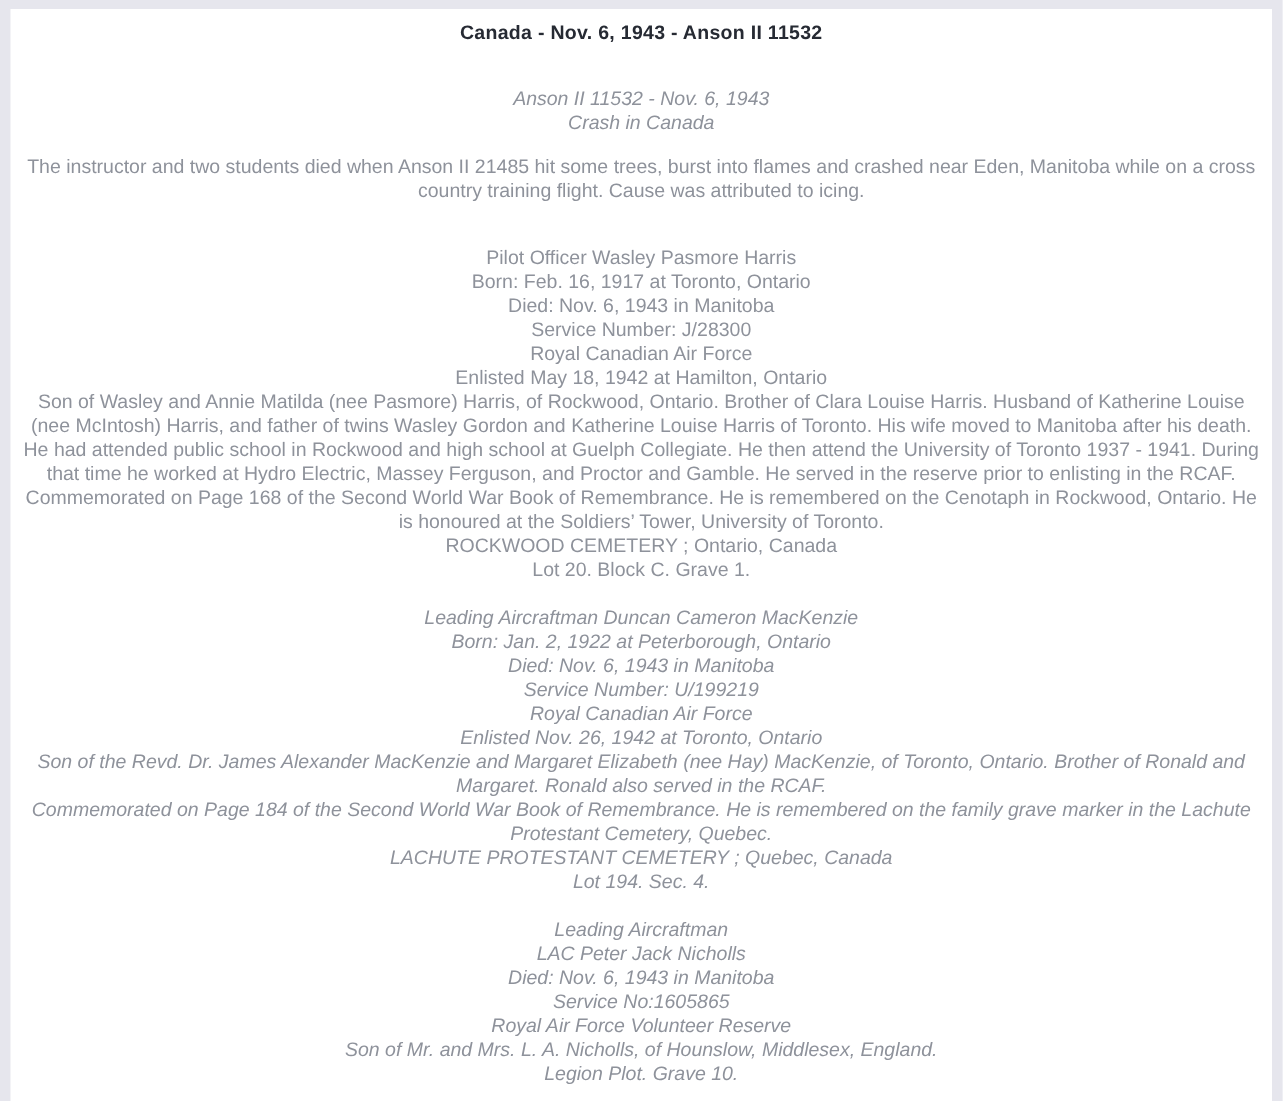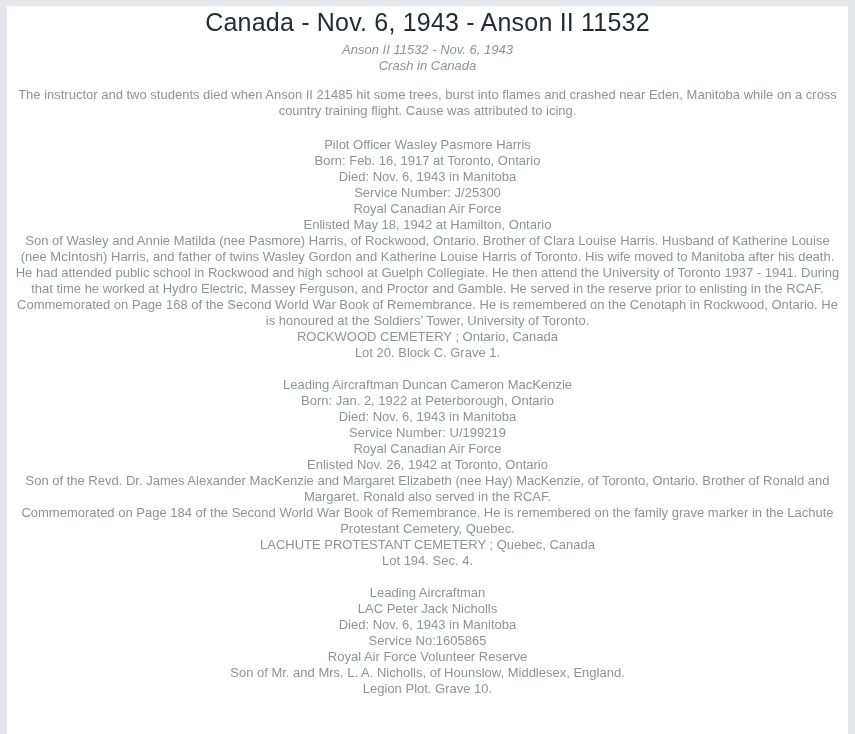"Canada - Nov. 6, 1943" .page-title { font-size: 25px -> 13px; font-weight: 400 -> 700; margin: 0 0 8px 0 -> 0 0 24px 0 }
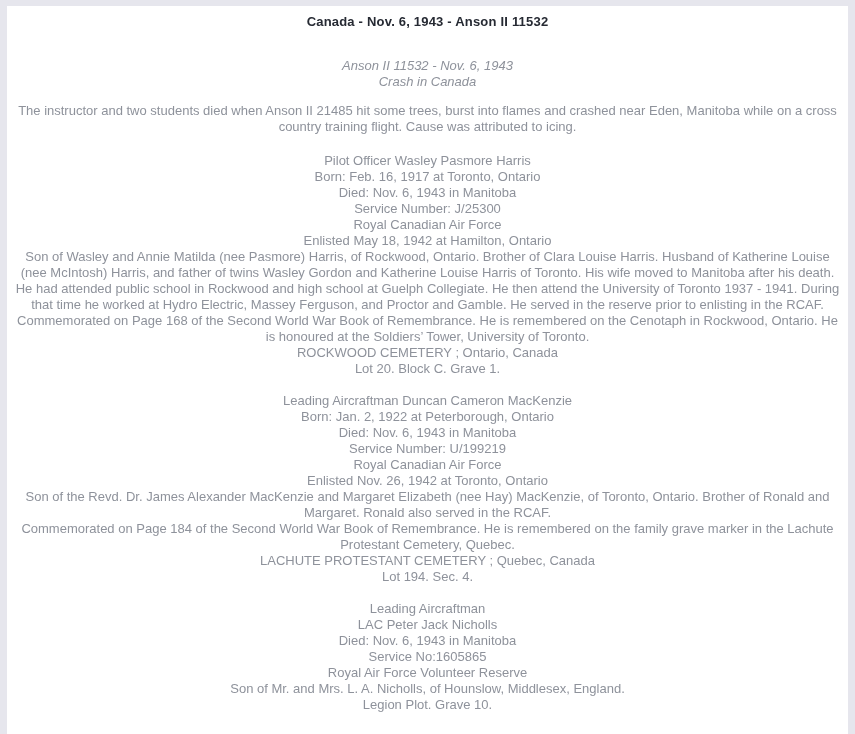"Pilot Officer Wasley Pasmore Harris" .sections { margin-top: 18px -> 29px }
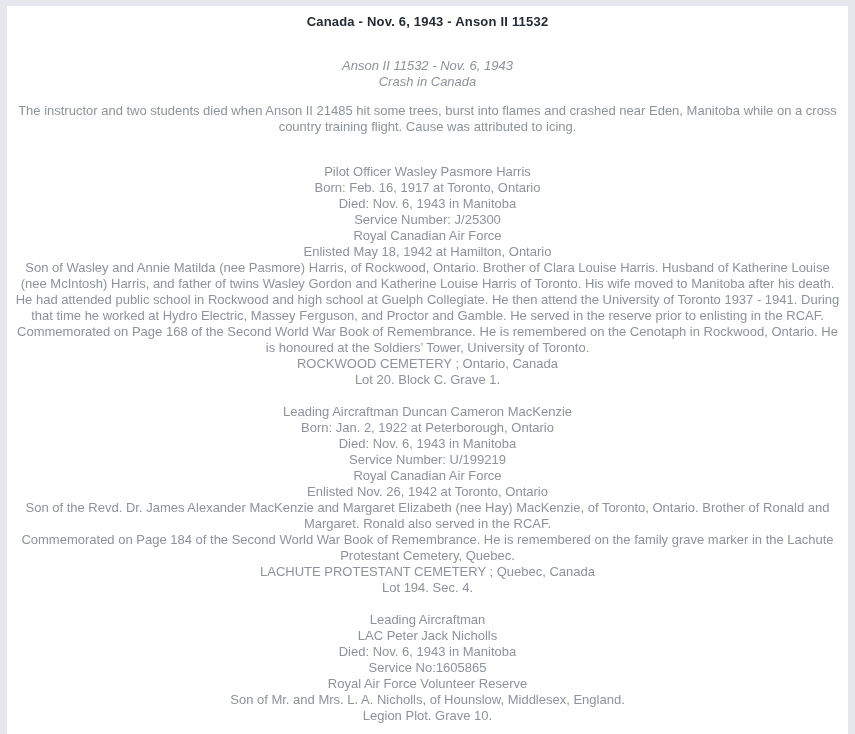"Service Number: J/25300" div.line { text: J/25300 -> J/28300 }
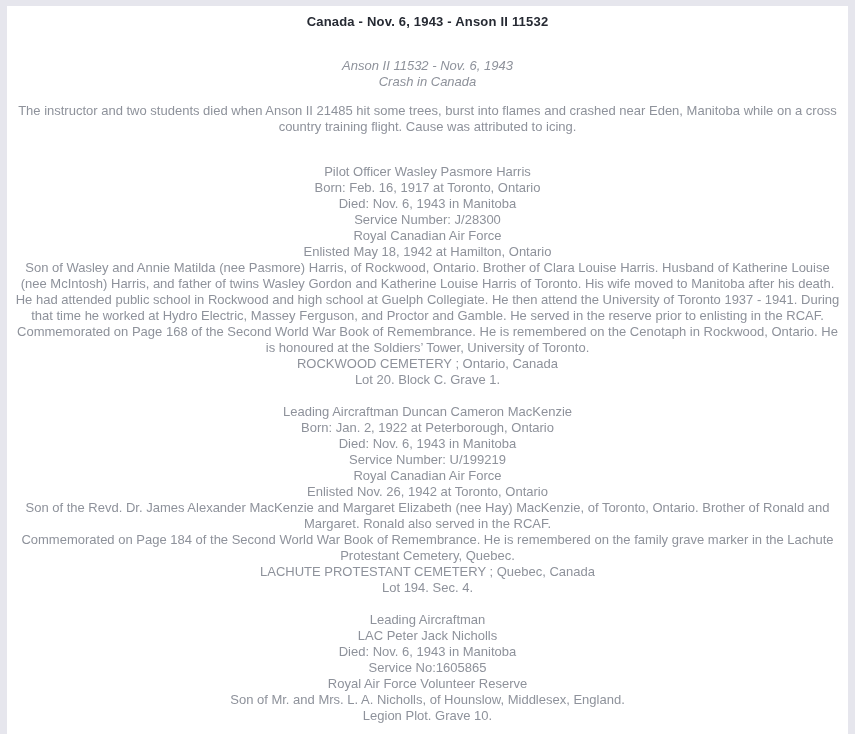"Leading Aircraftman Duncan Cameron" .section + .section { font-style: none -> italic }
